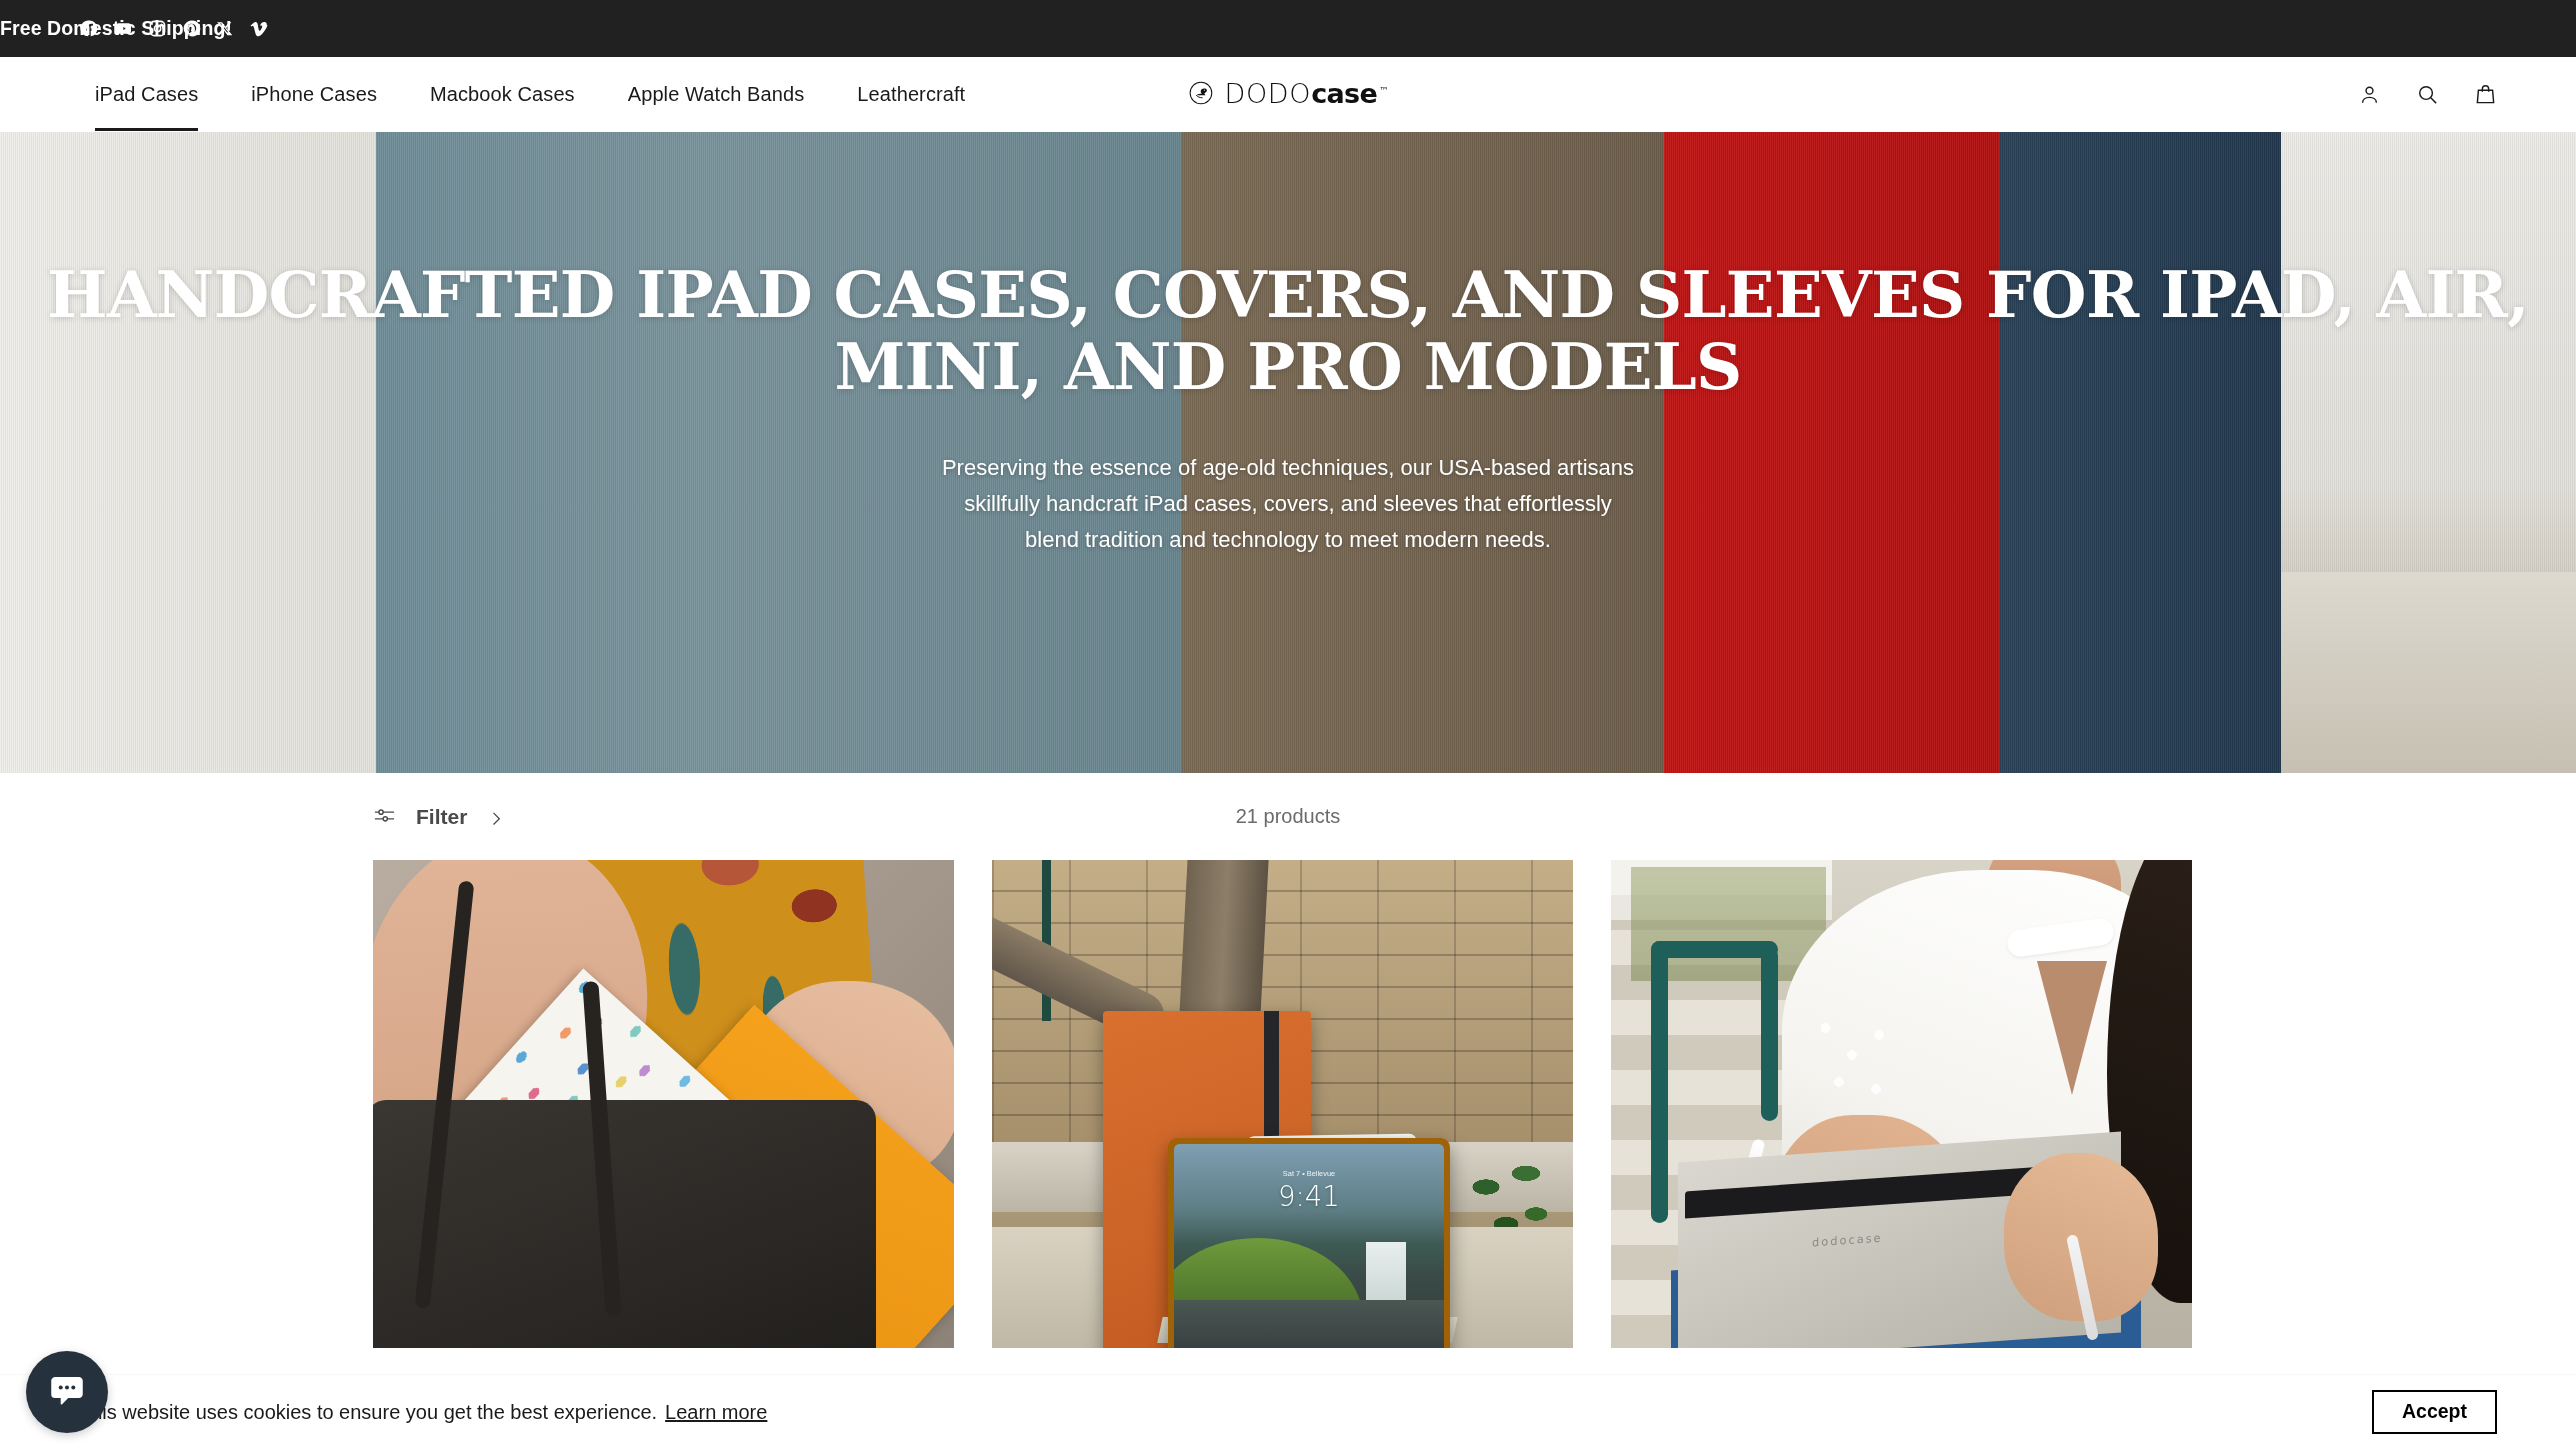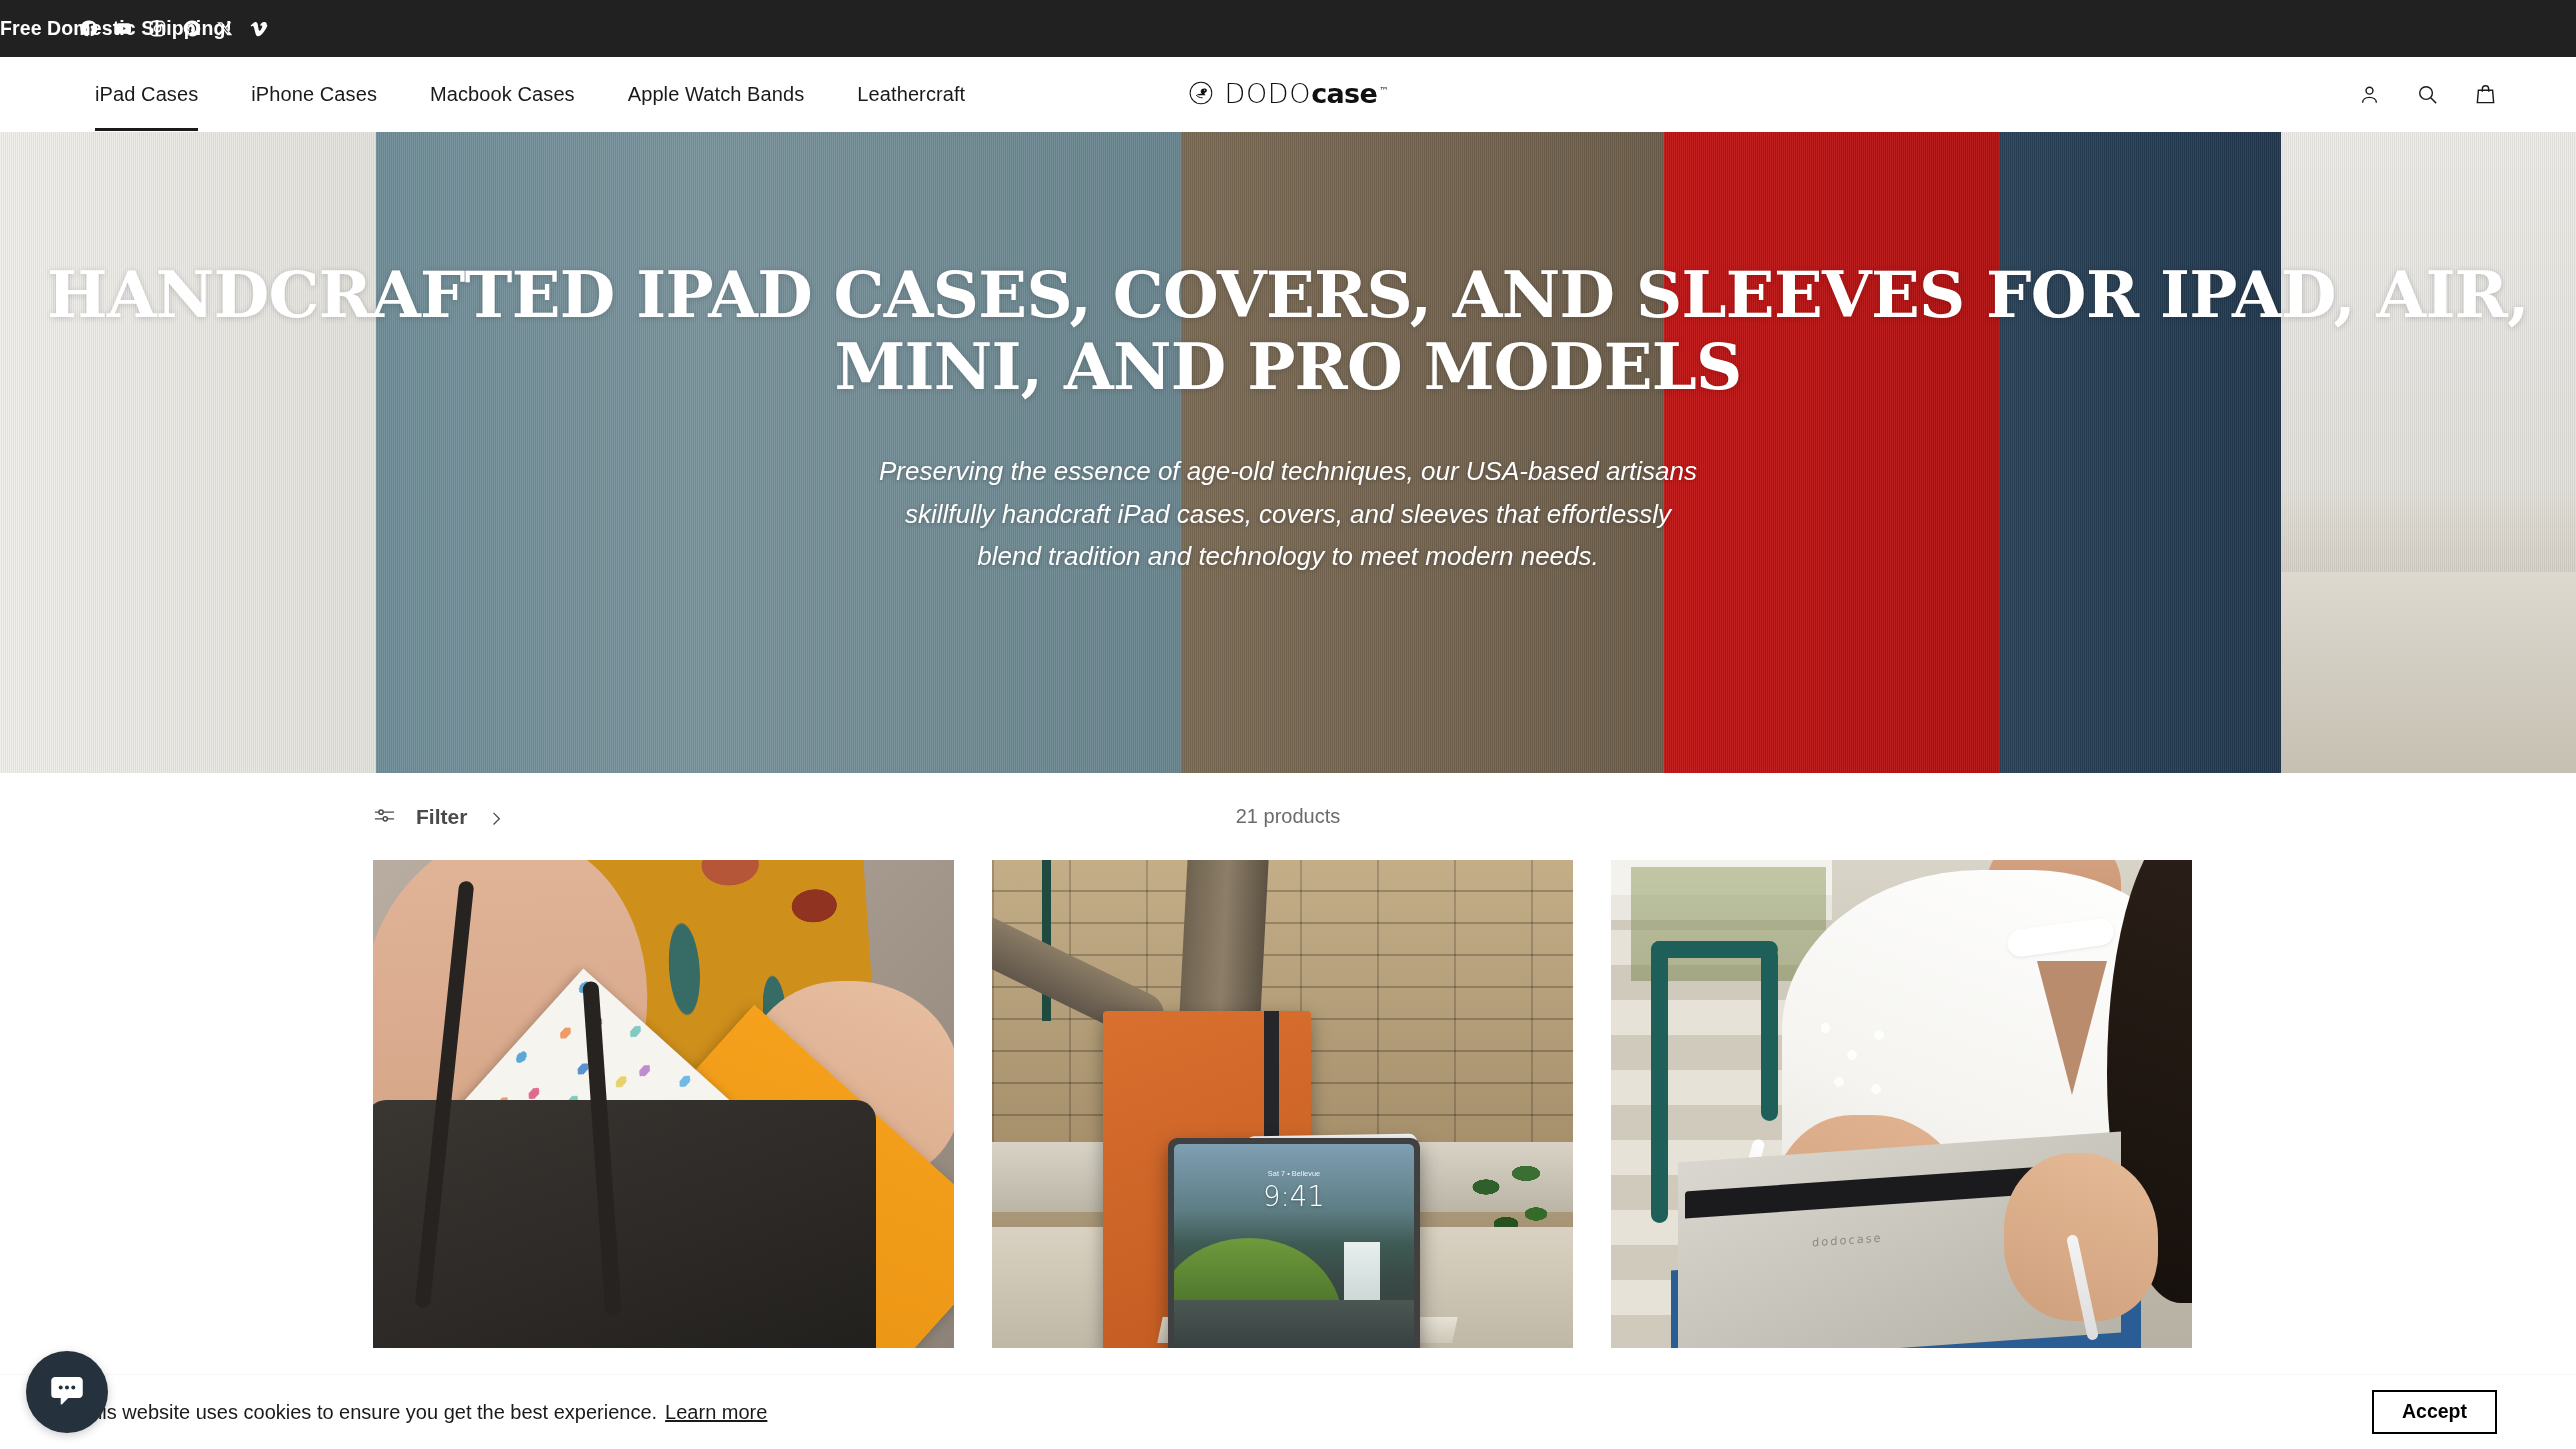"Preserving the essence of age-old" .hero-sub { font-size: 26px -> 22px; font-style: italic -> none }
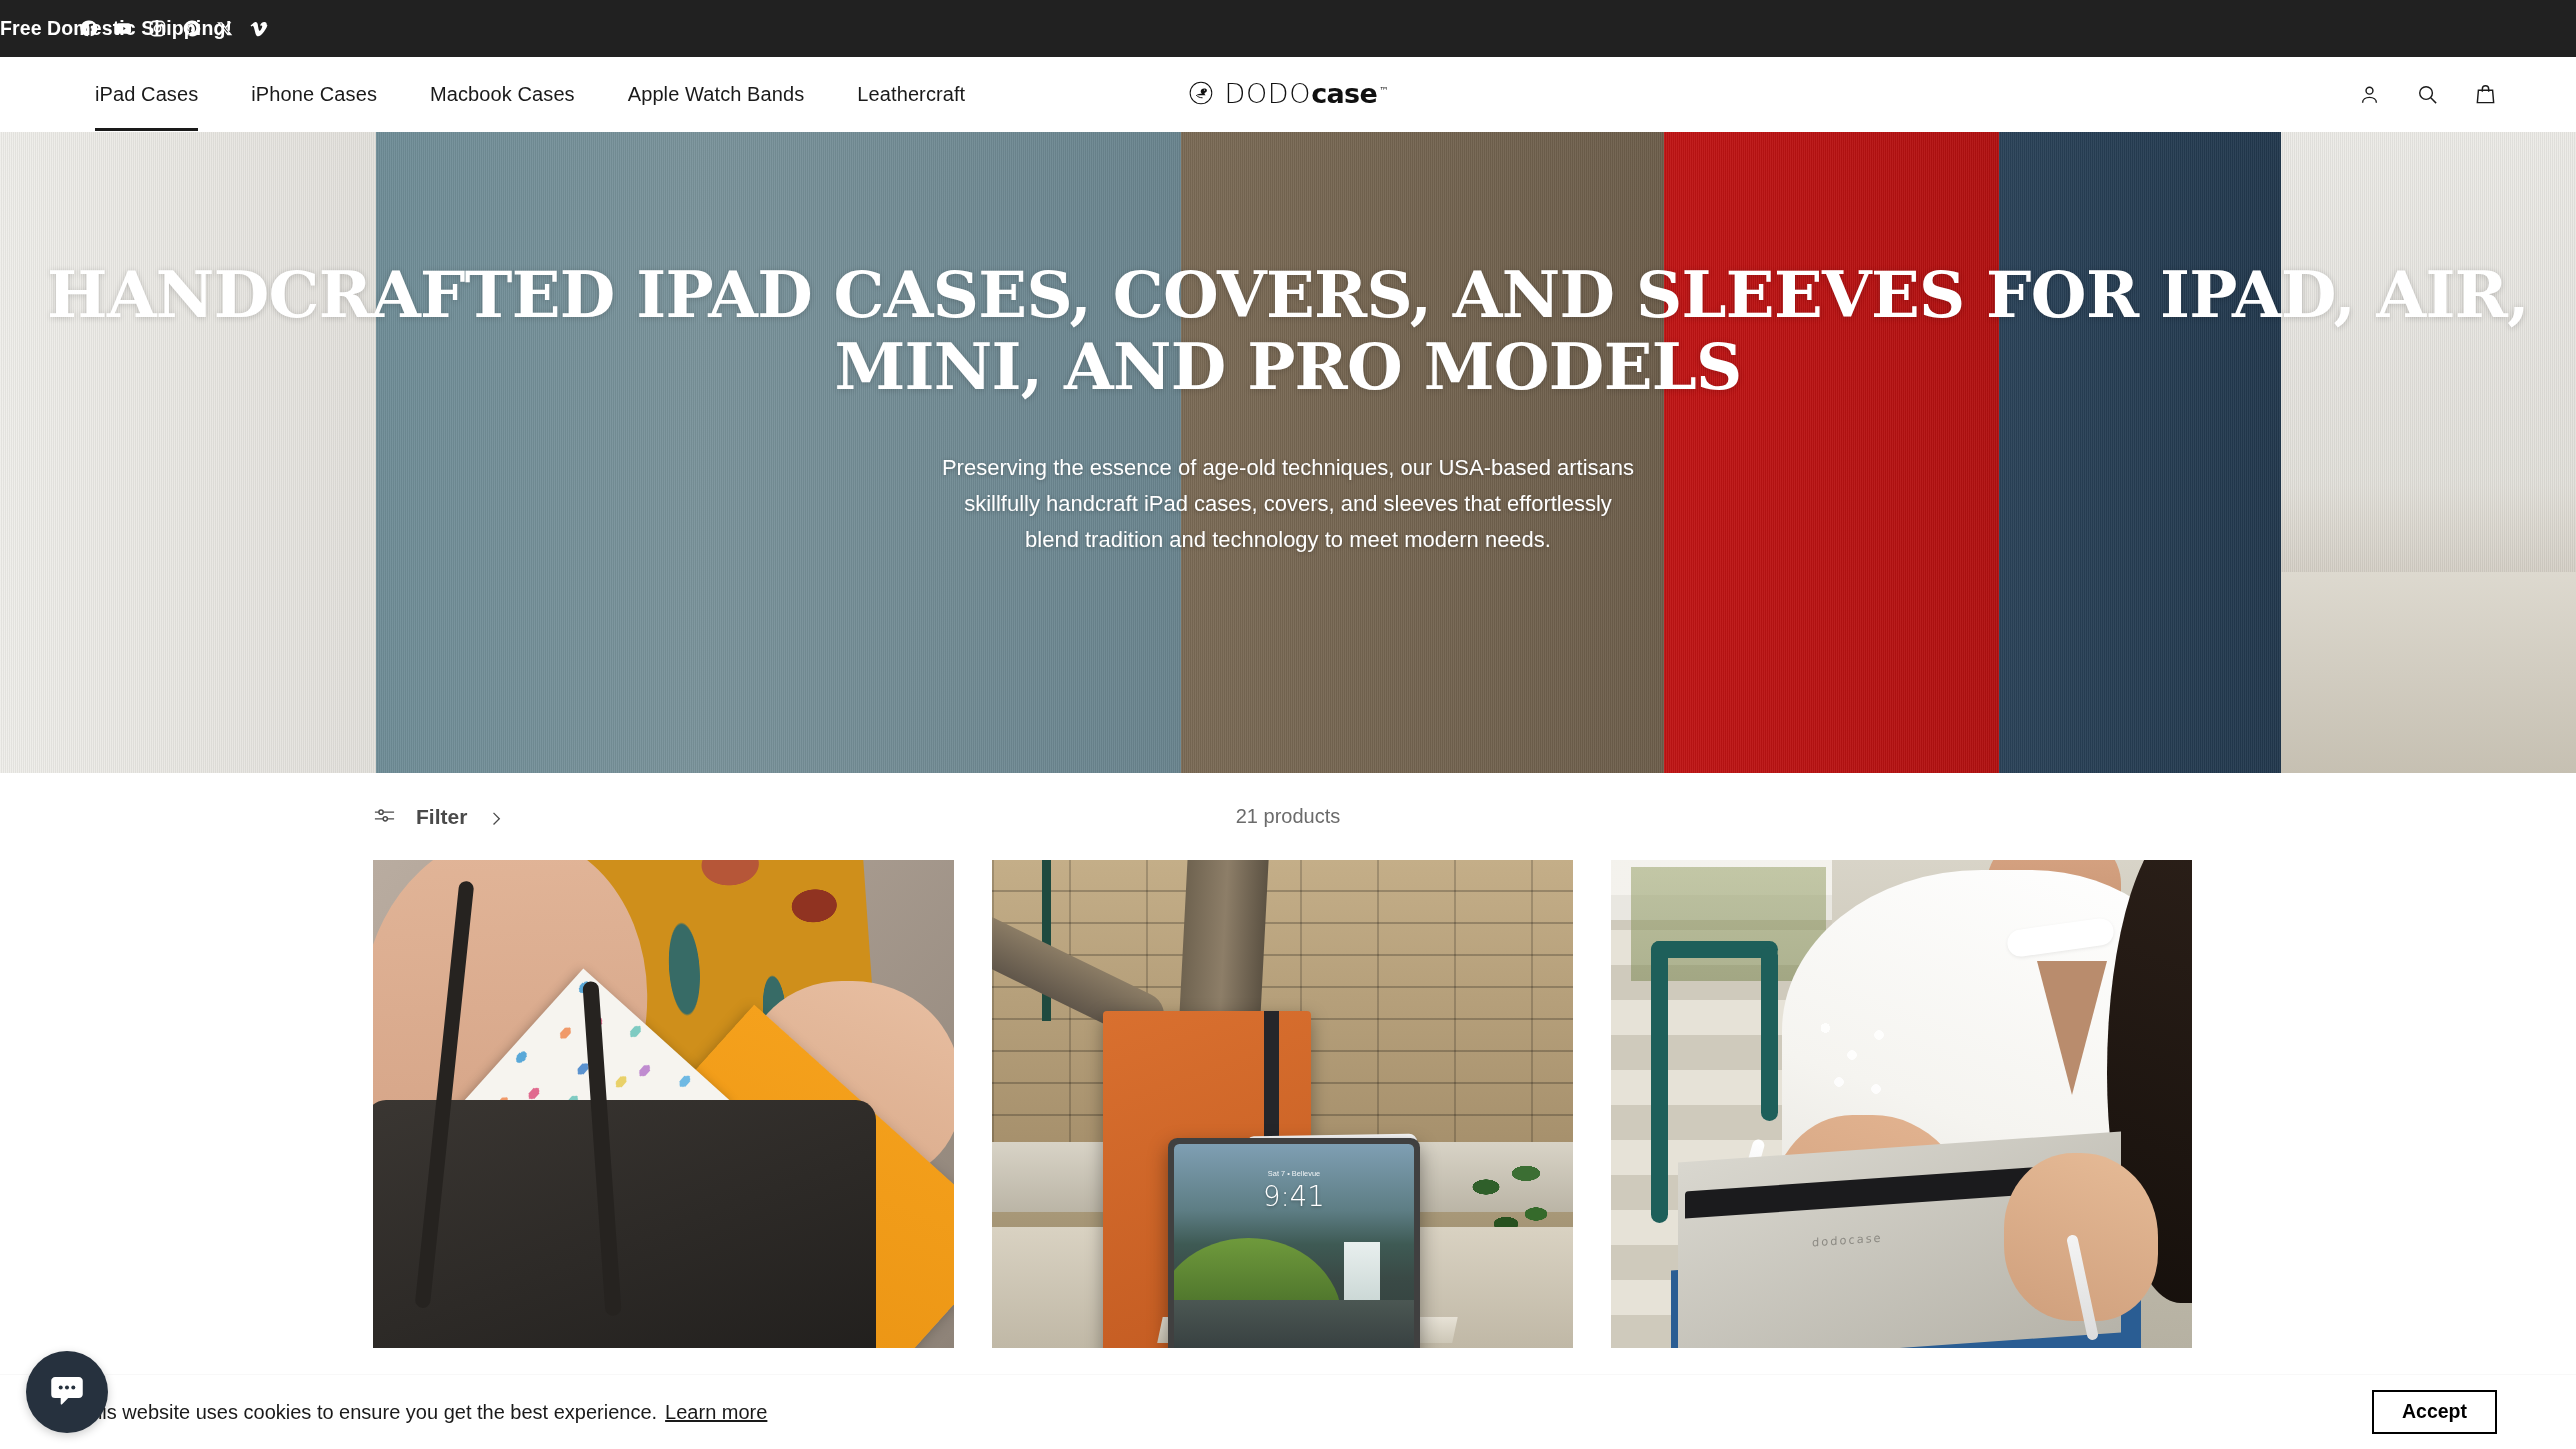"Sat 7 • Bellevue" .c2-ipad { background: #404040 -> #a16207; width: 252px -> 282px }
